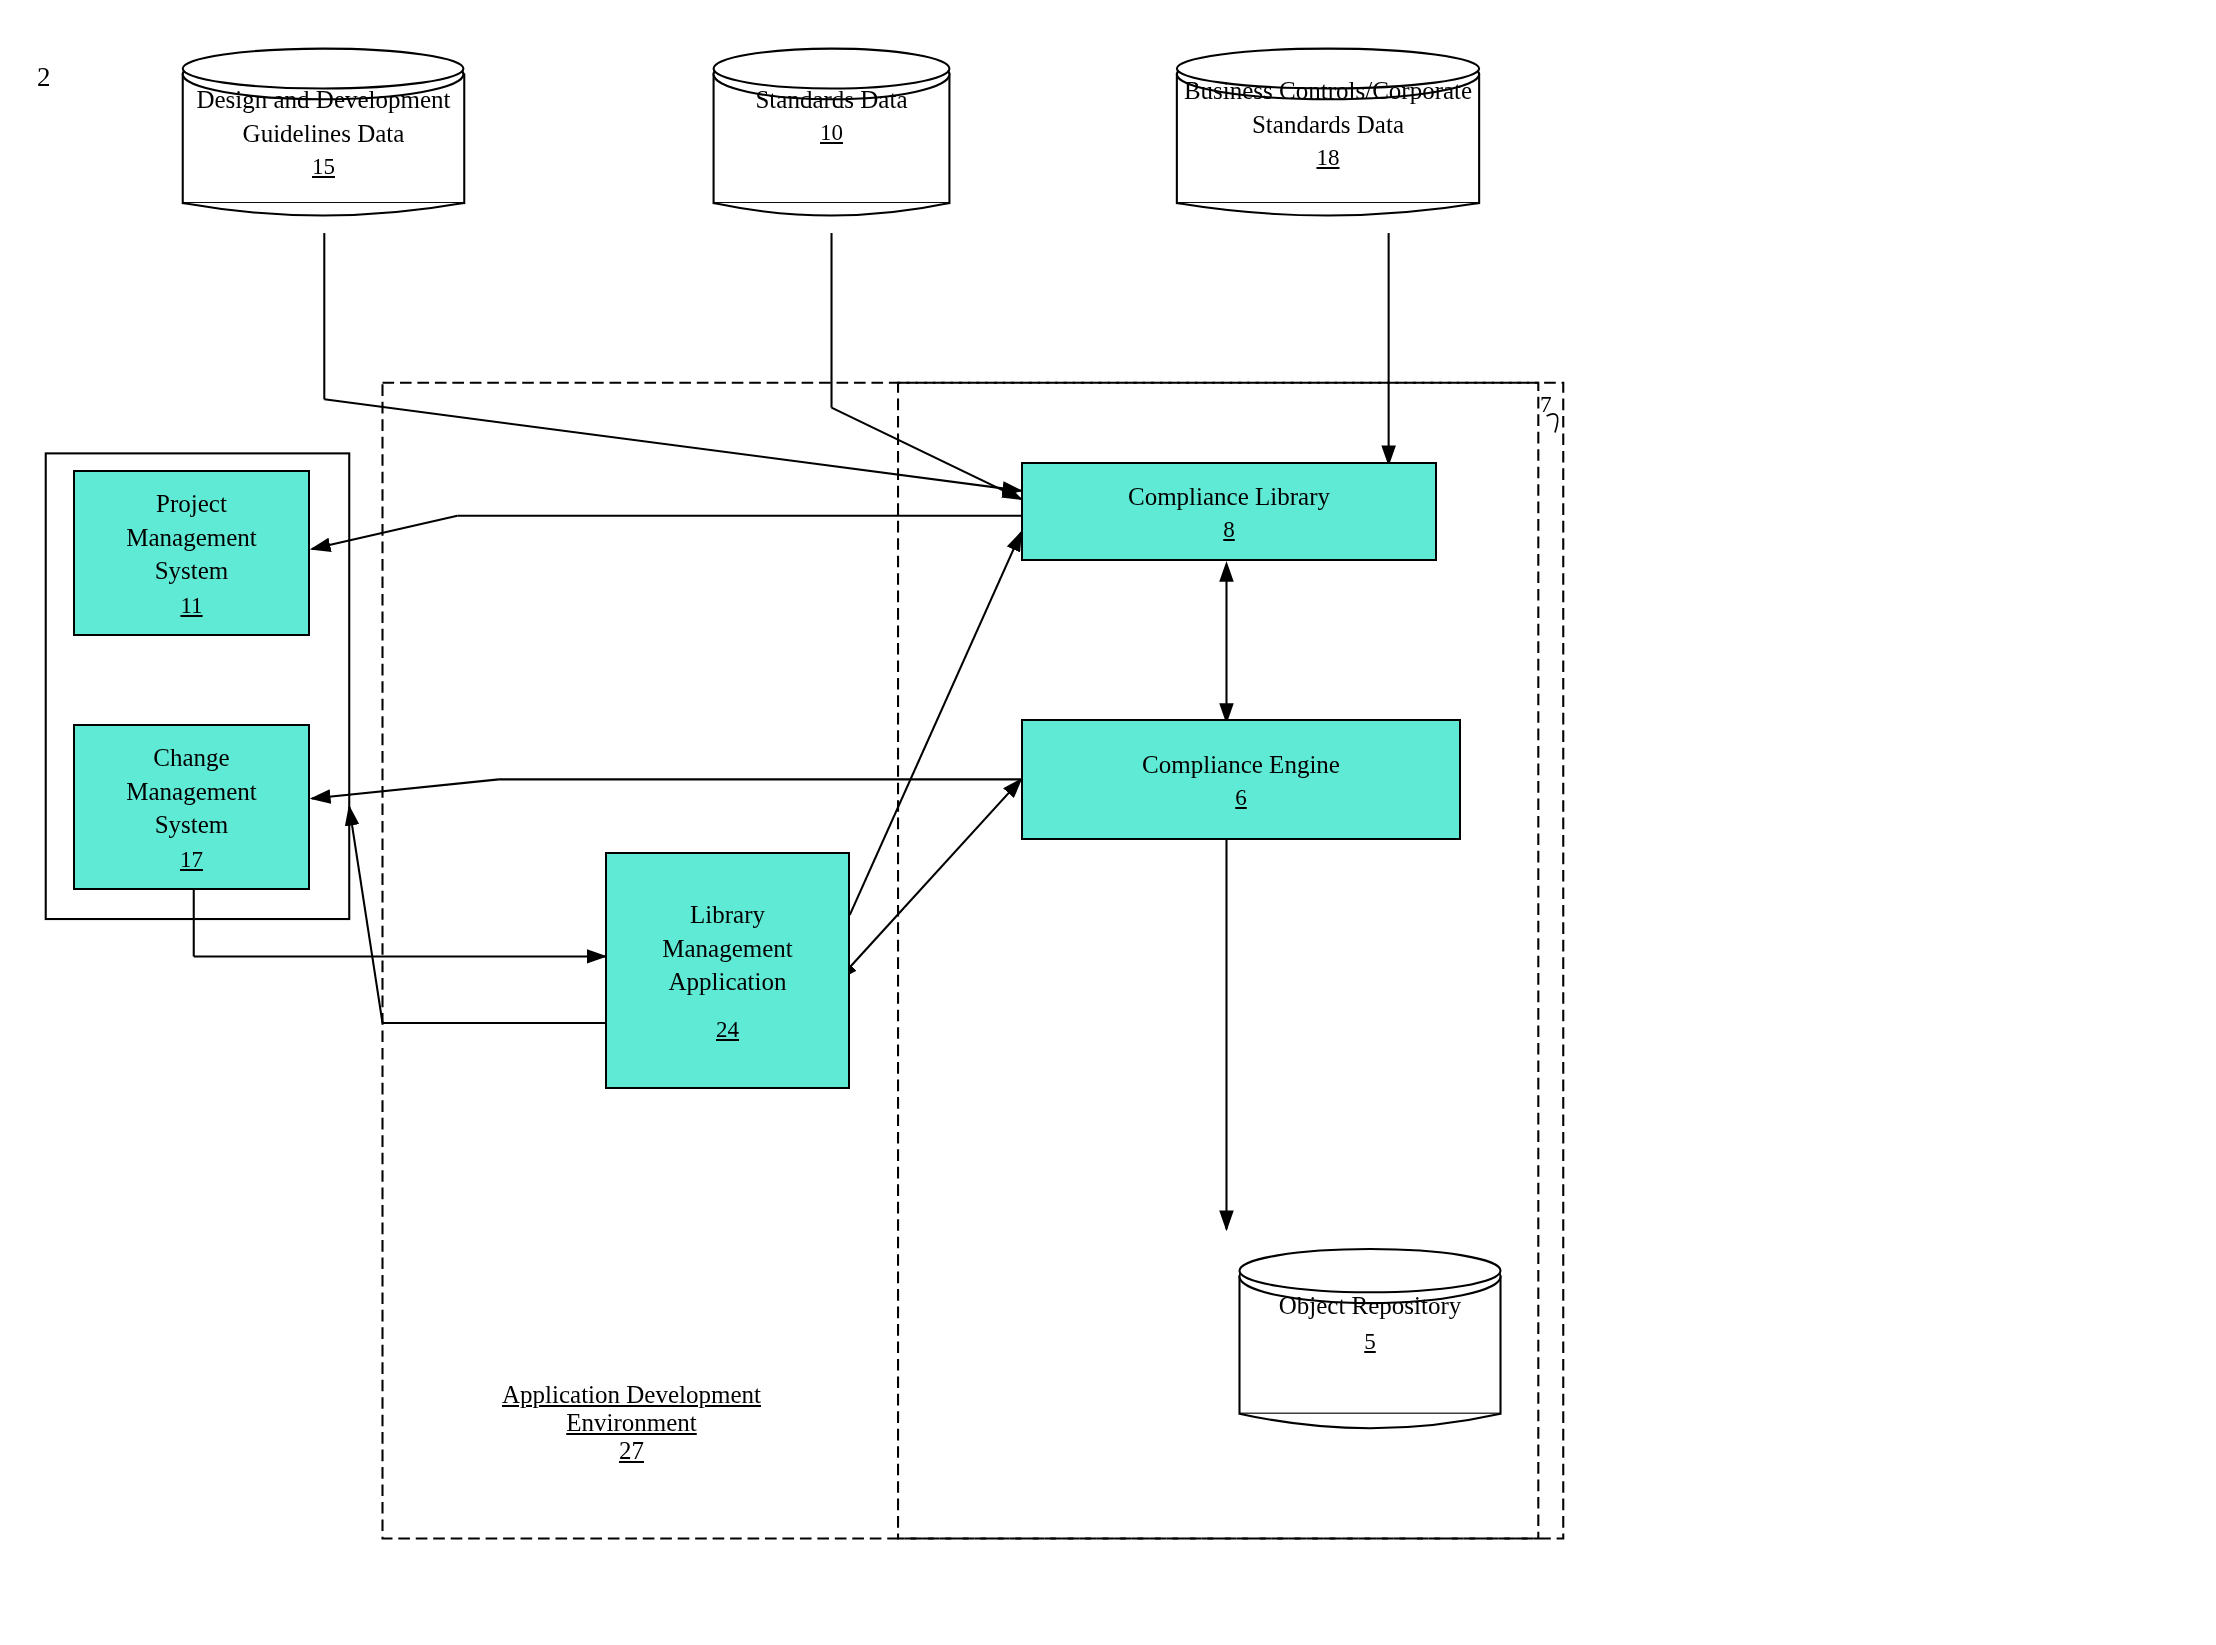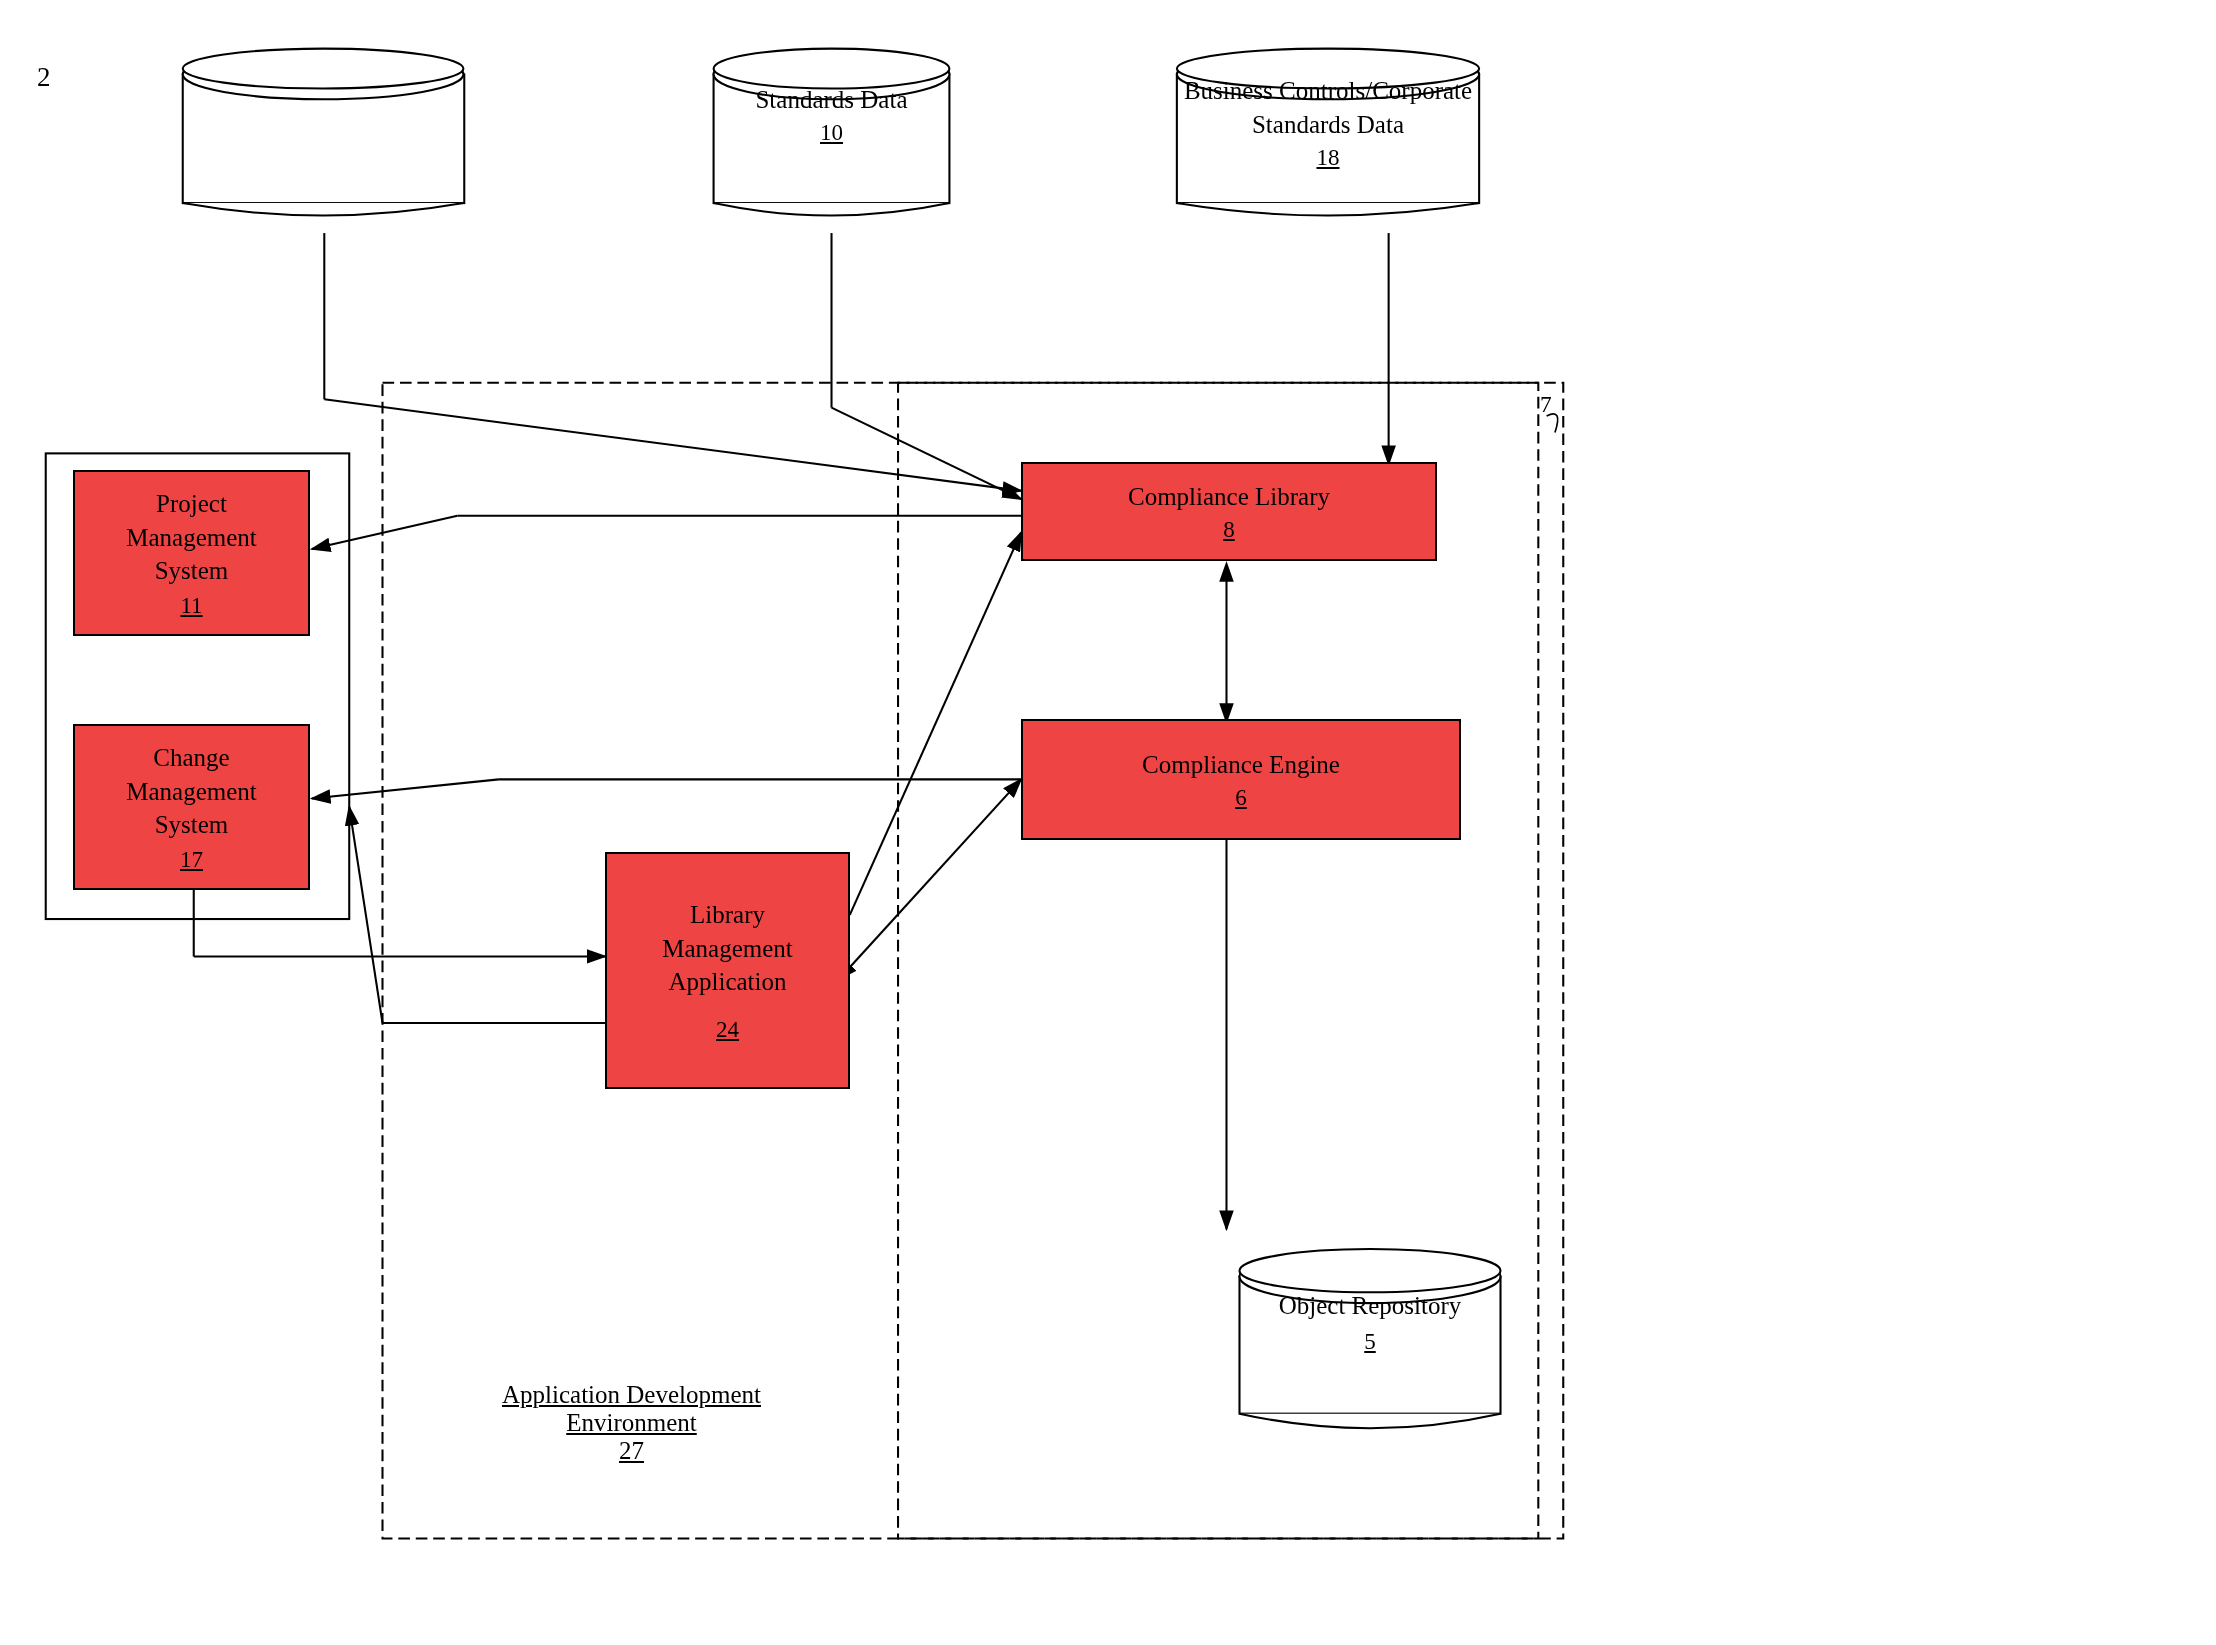"Design and Development" div { html: none -> <div> <div>Design and Development<br>Guidelines Data</div> <div>15</div> </div> }
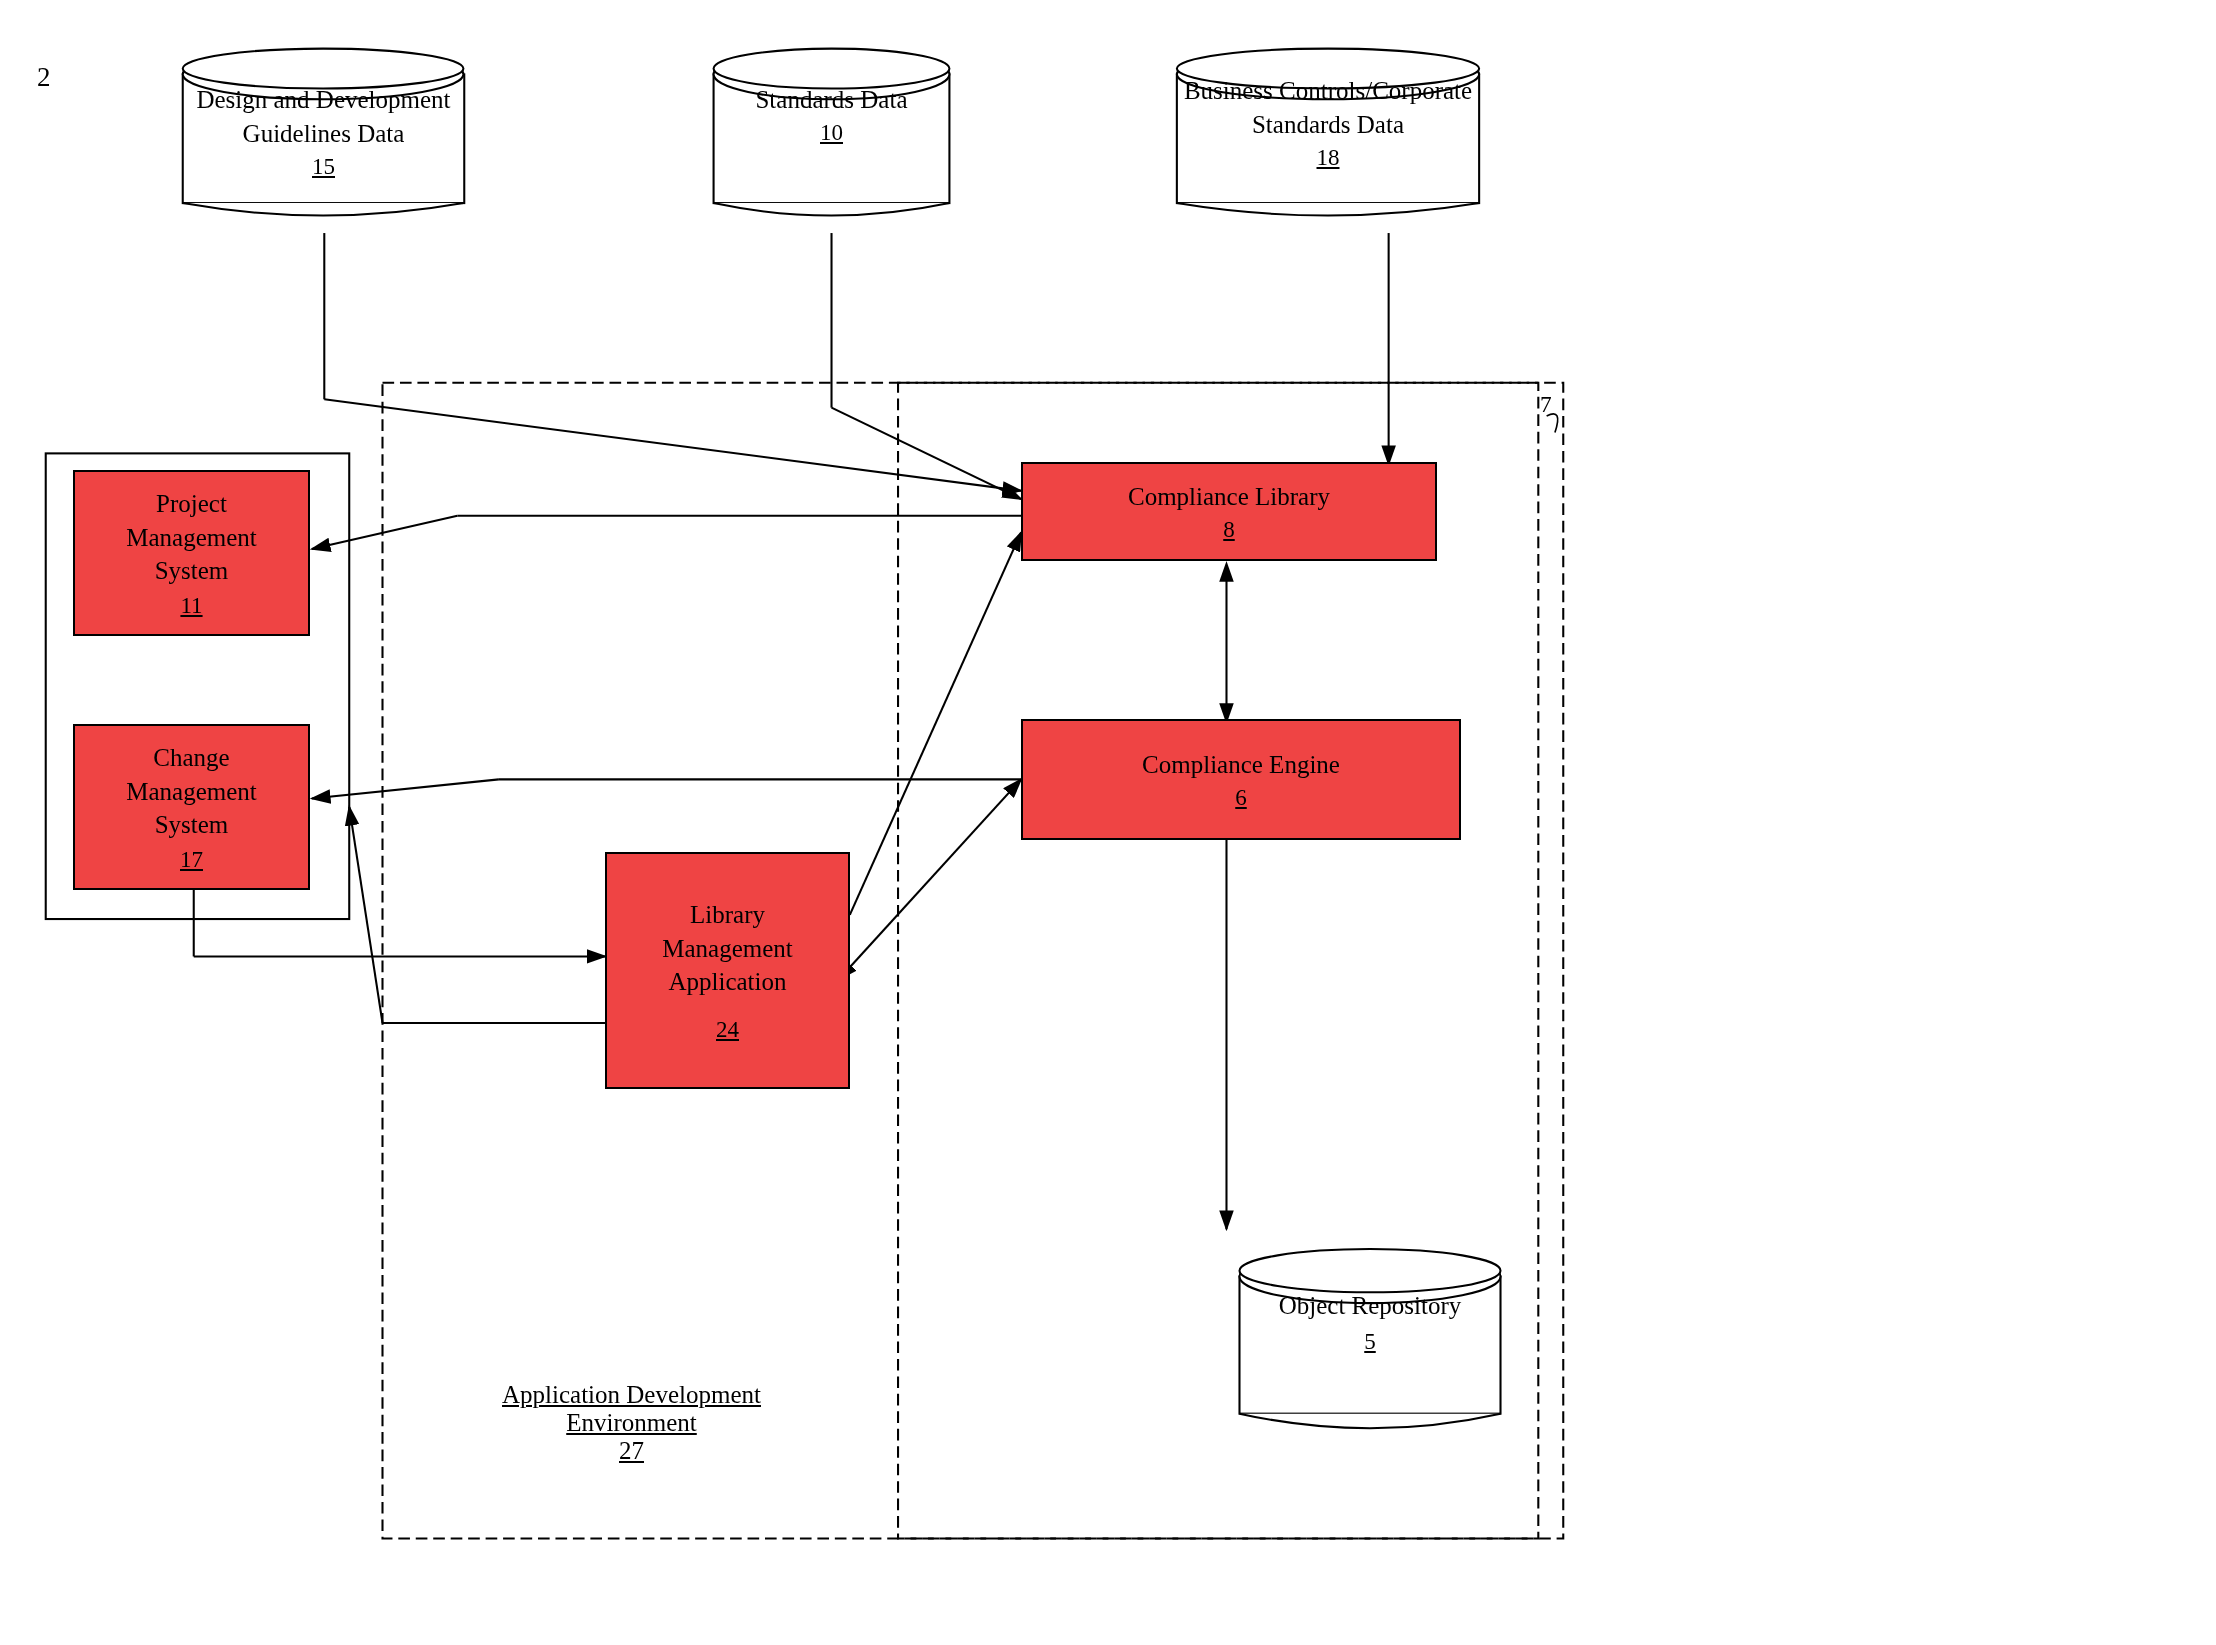"Project" .box { background: #ef4444 -> #5eead4 }
